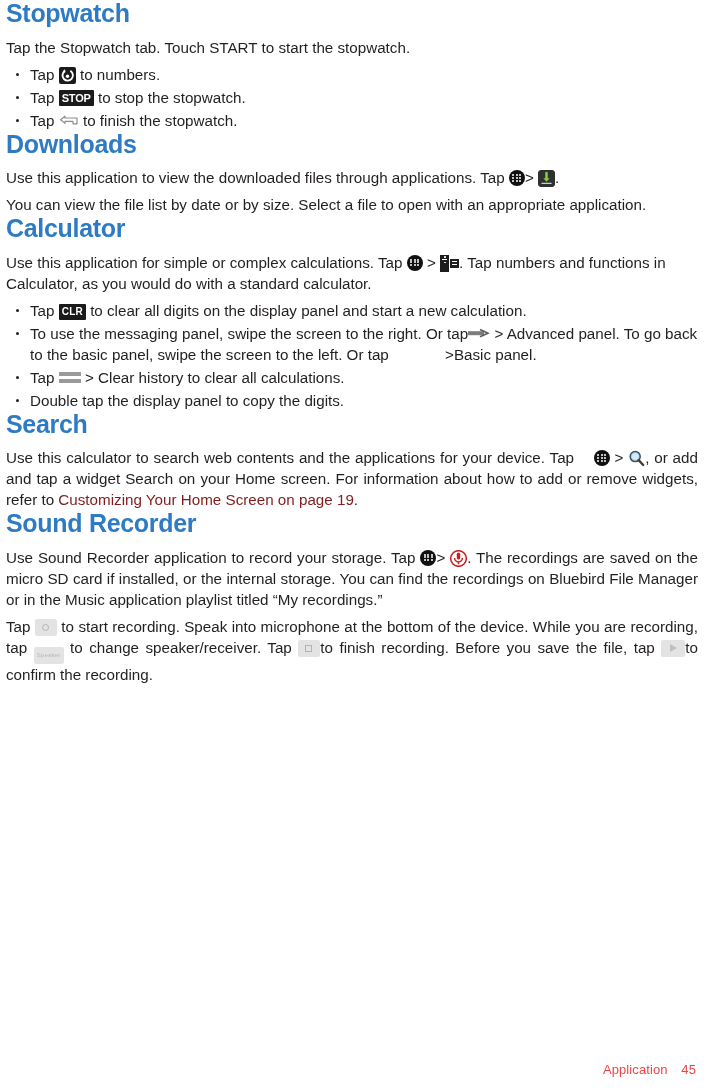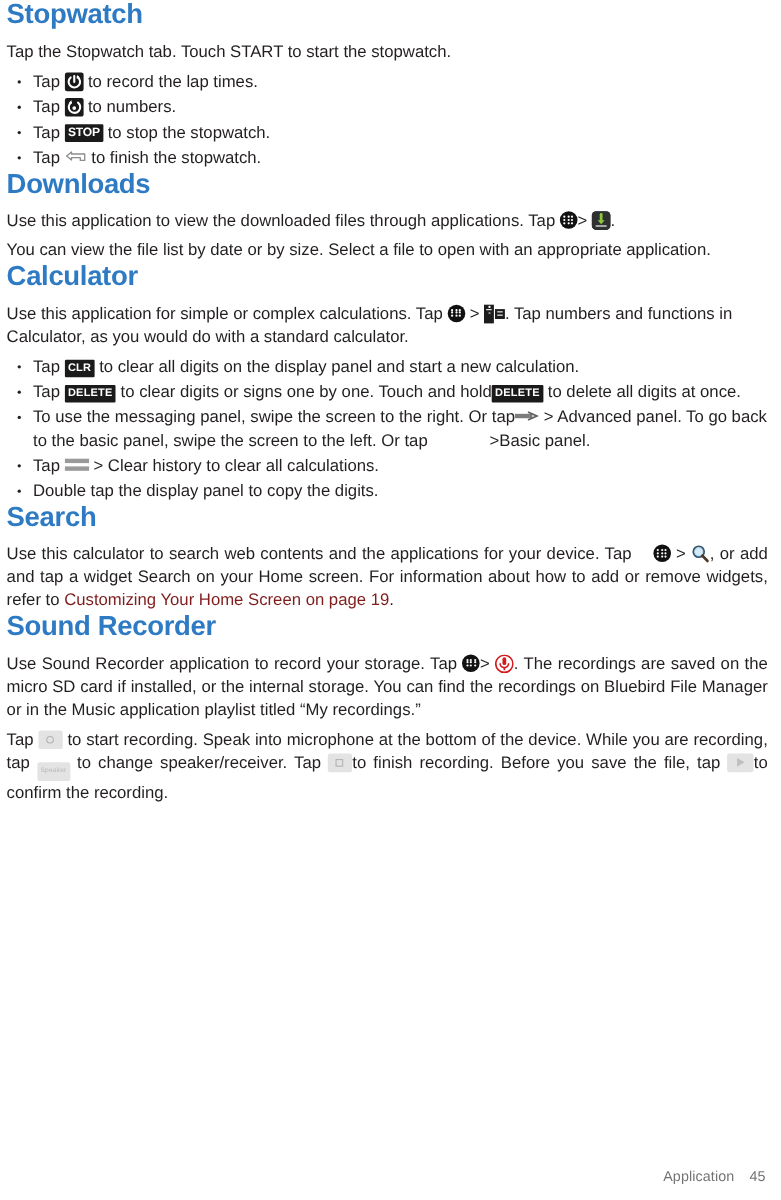"Tap to record the lap" li { html: <li> <span>Tap</span> <span> <svg> <path></path> <path></path> <path></path> </svg> </span> <span>to record the lap times.</span> </li> -> none }
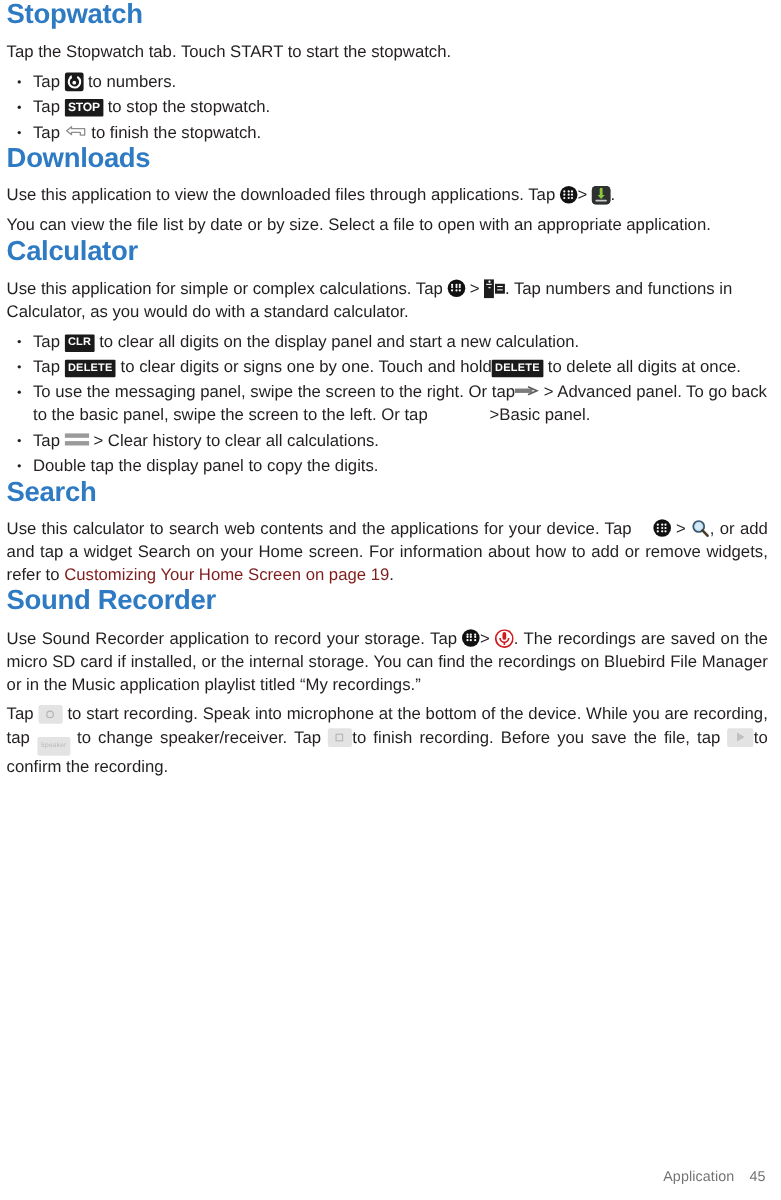"Tap DELETE to clear digits" li { html: <li> <span>Tap</span> <span>DELETE</span> <span>to clear digits or signs one by one. Touch and hold</span><span>DELETE</span> <span>to delete all digits at once.</span> </li> -> none }
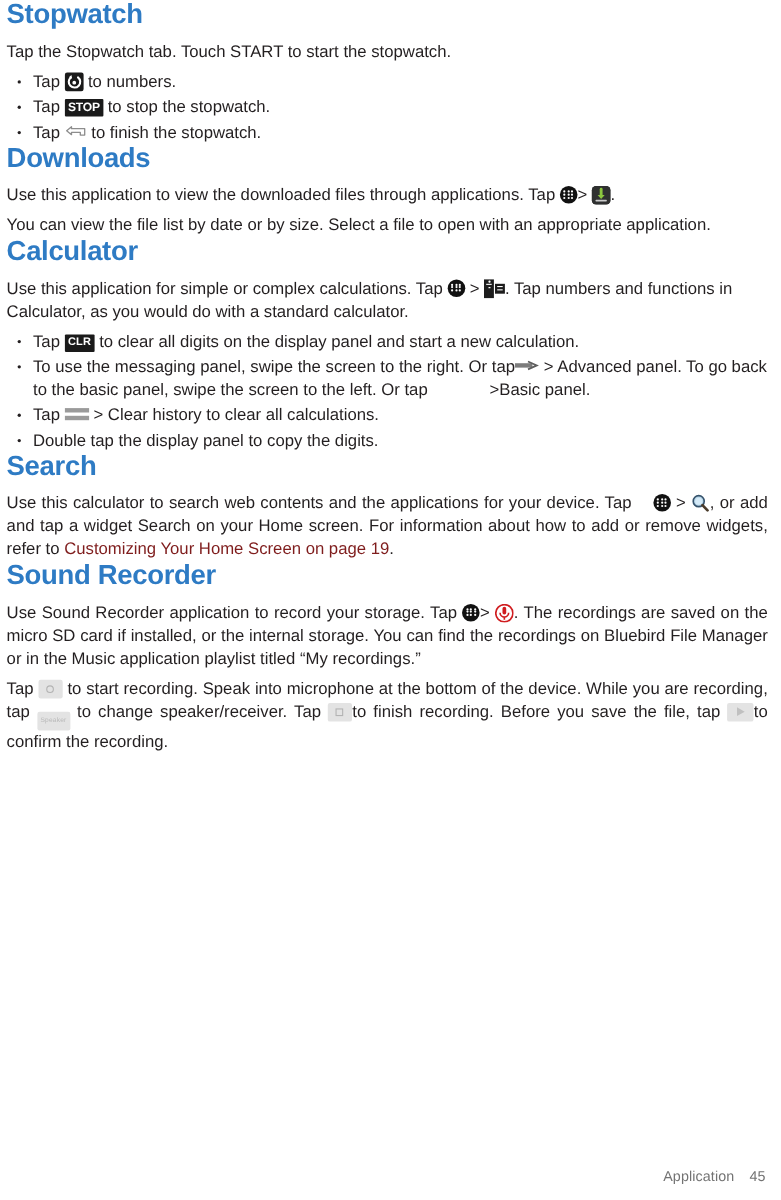"Application 45" .footer { color: #737373 -> #ef4444 }
